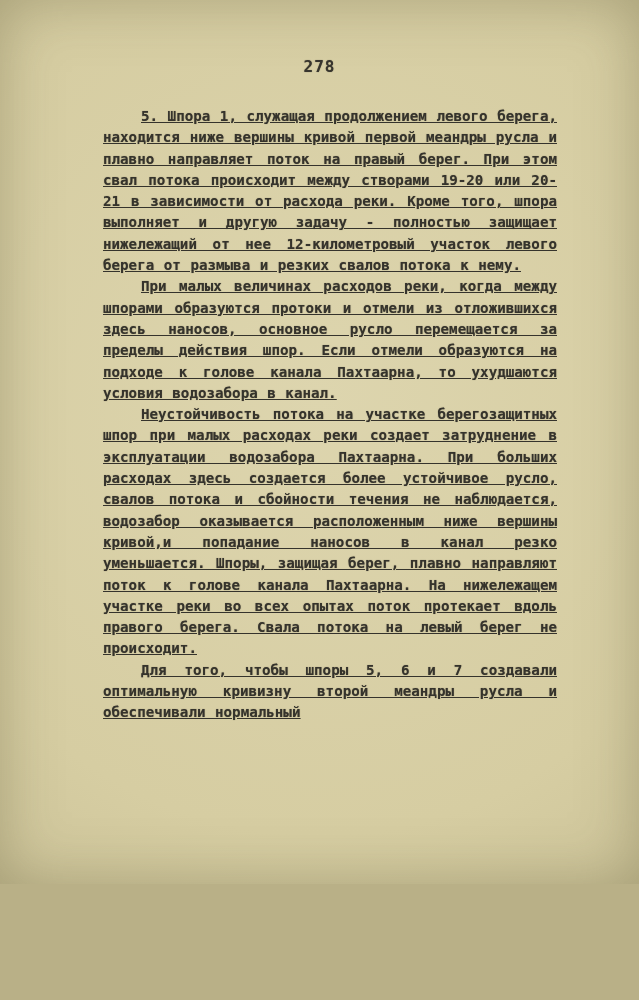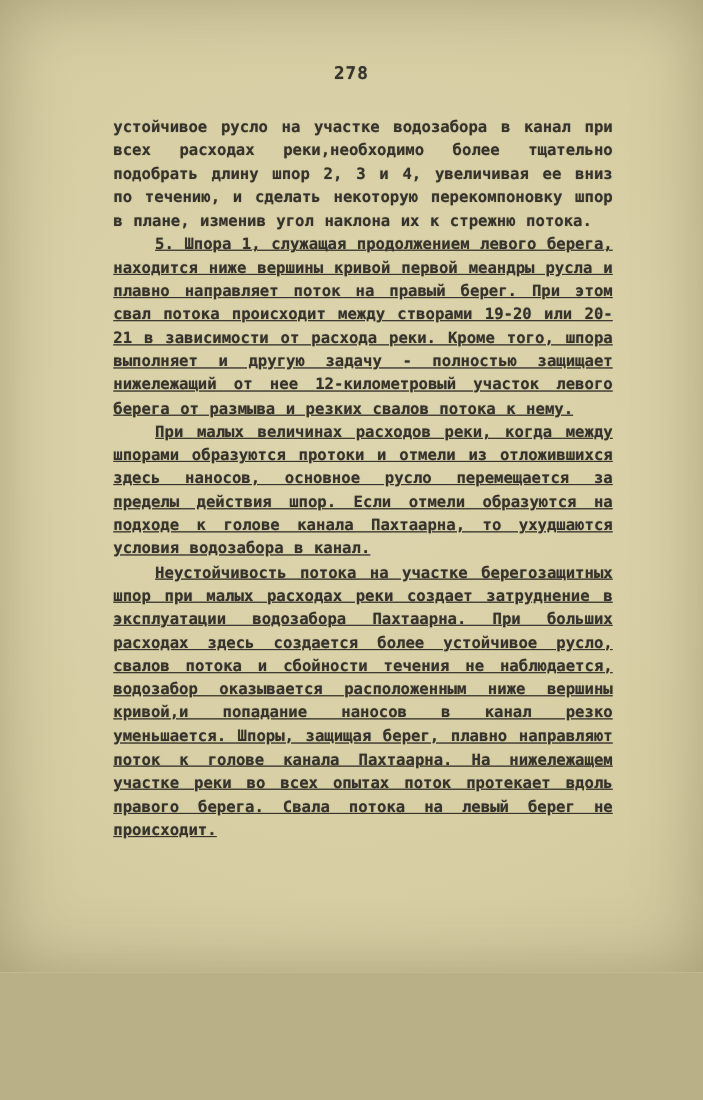"устойчивое русло на участке водозабора" p.para { html: <p>устойчивое русло на участке водозабора в канал при всех расходах реки,необходимо более тщательно подобрать длину шпор 2, 3 и 4, увеличивая ее вниз по течению, и сделать некоторую перекомпоновку шпор в плане, изменив угол наклона их к стрежню потока.</p> -> none }
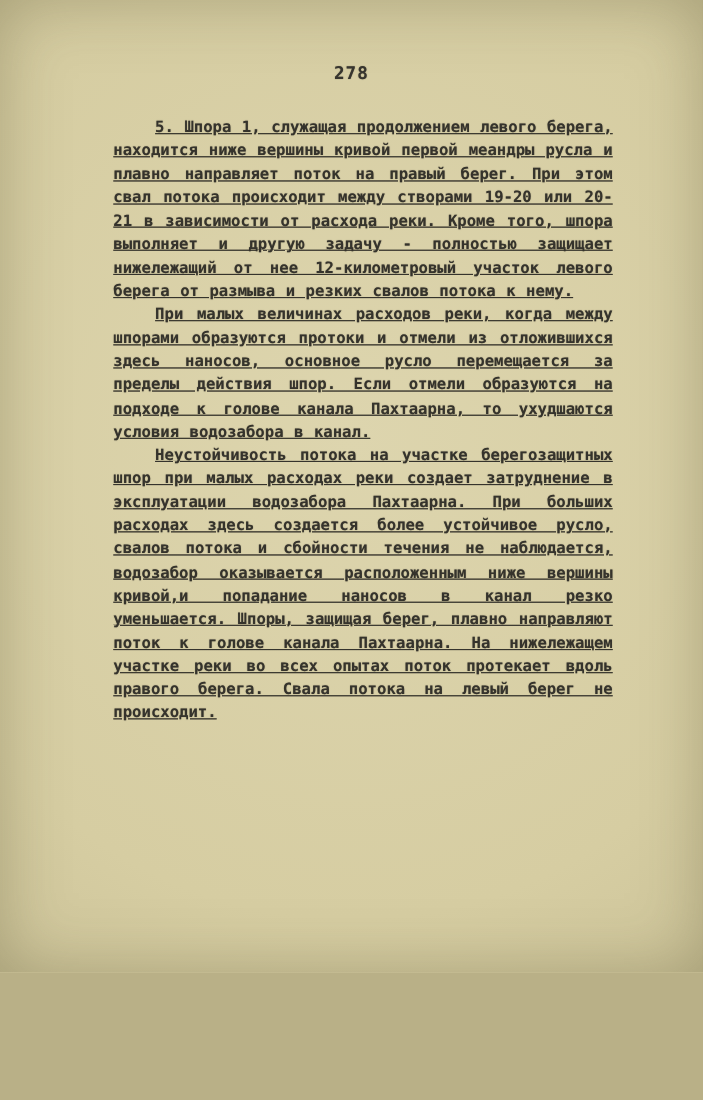"Для того, чтобы шпоры 5," p.para { html: none -> <p>Для того, чтобы шпоры 5, 6 и 7 создавали оптимальную кривизну второй меандры русла и обеспечивали нормальный</p> }
